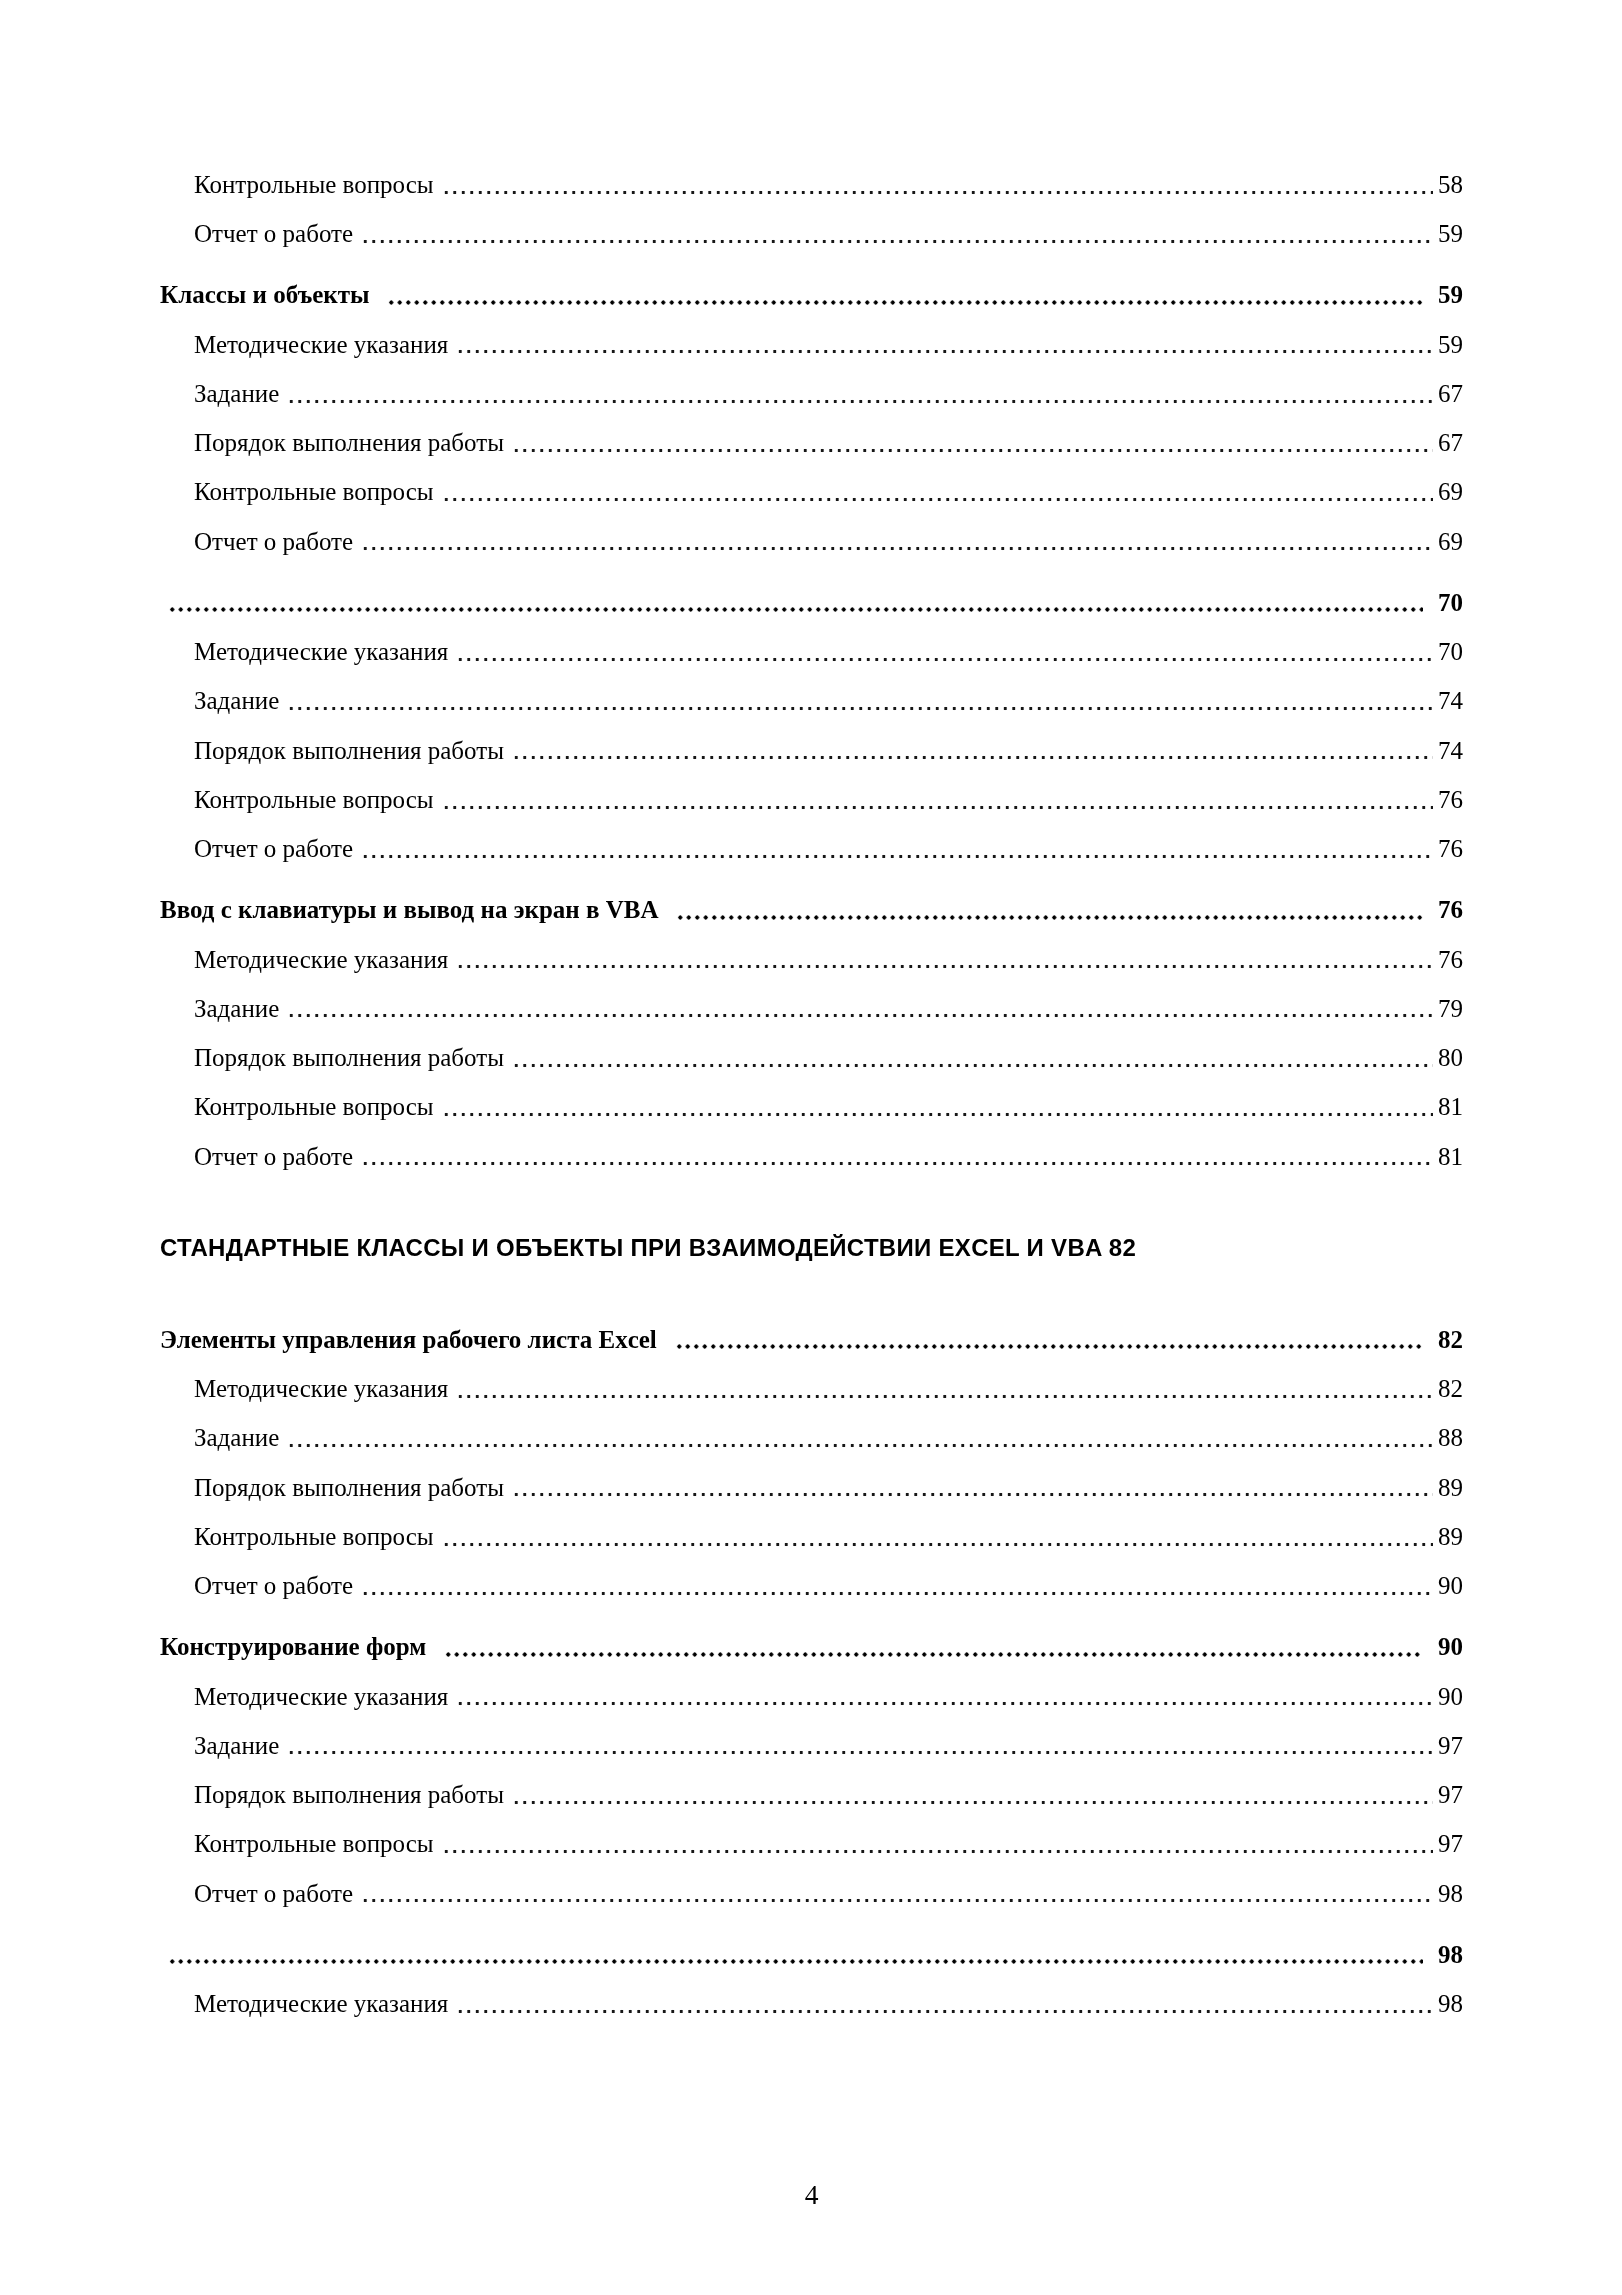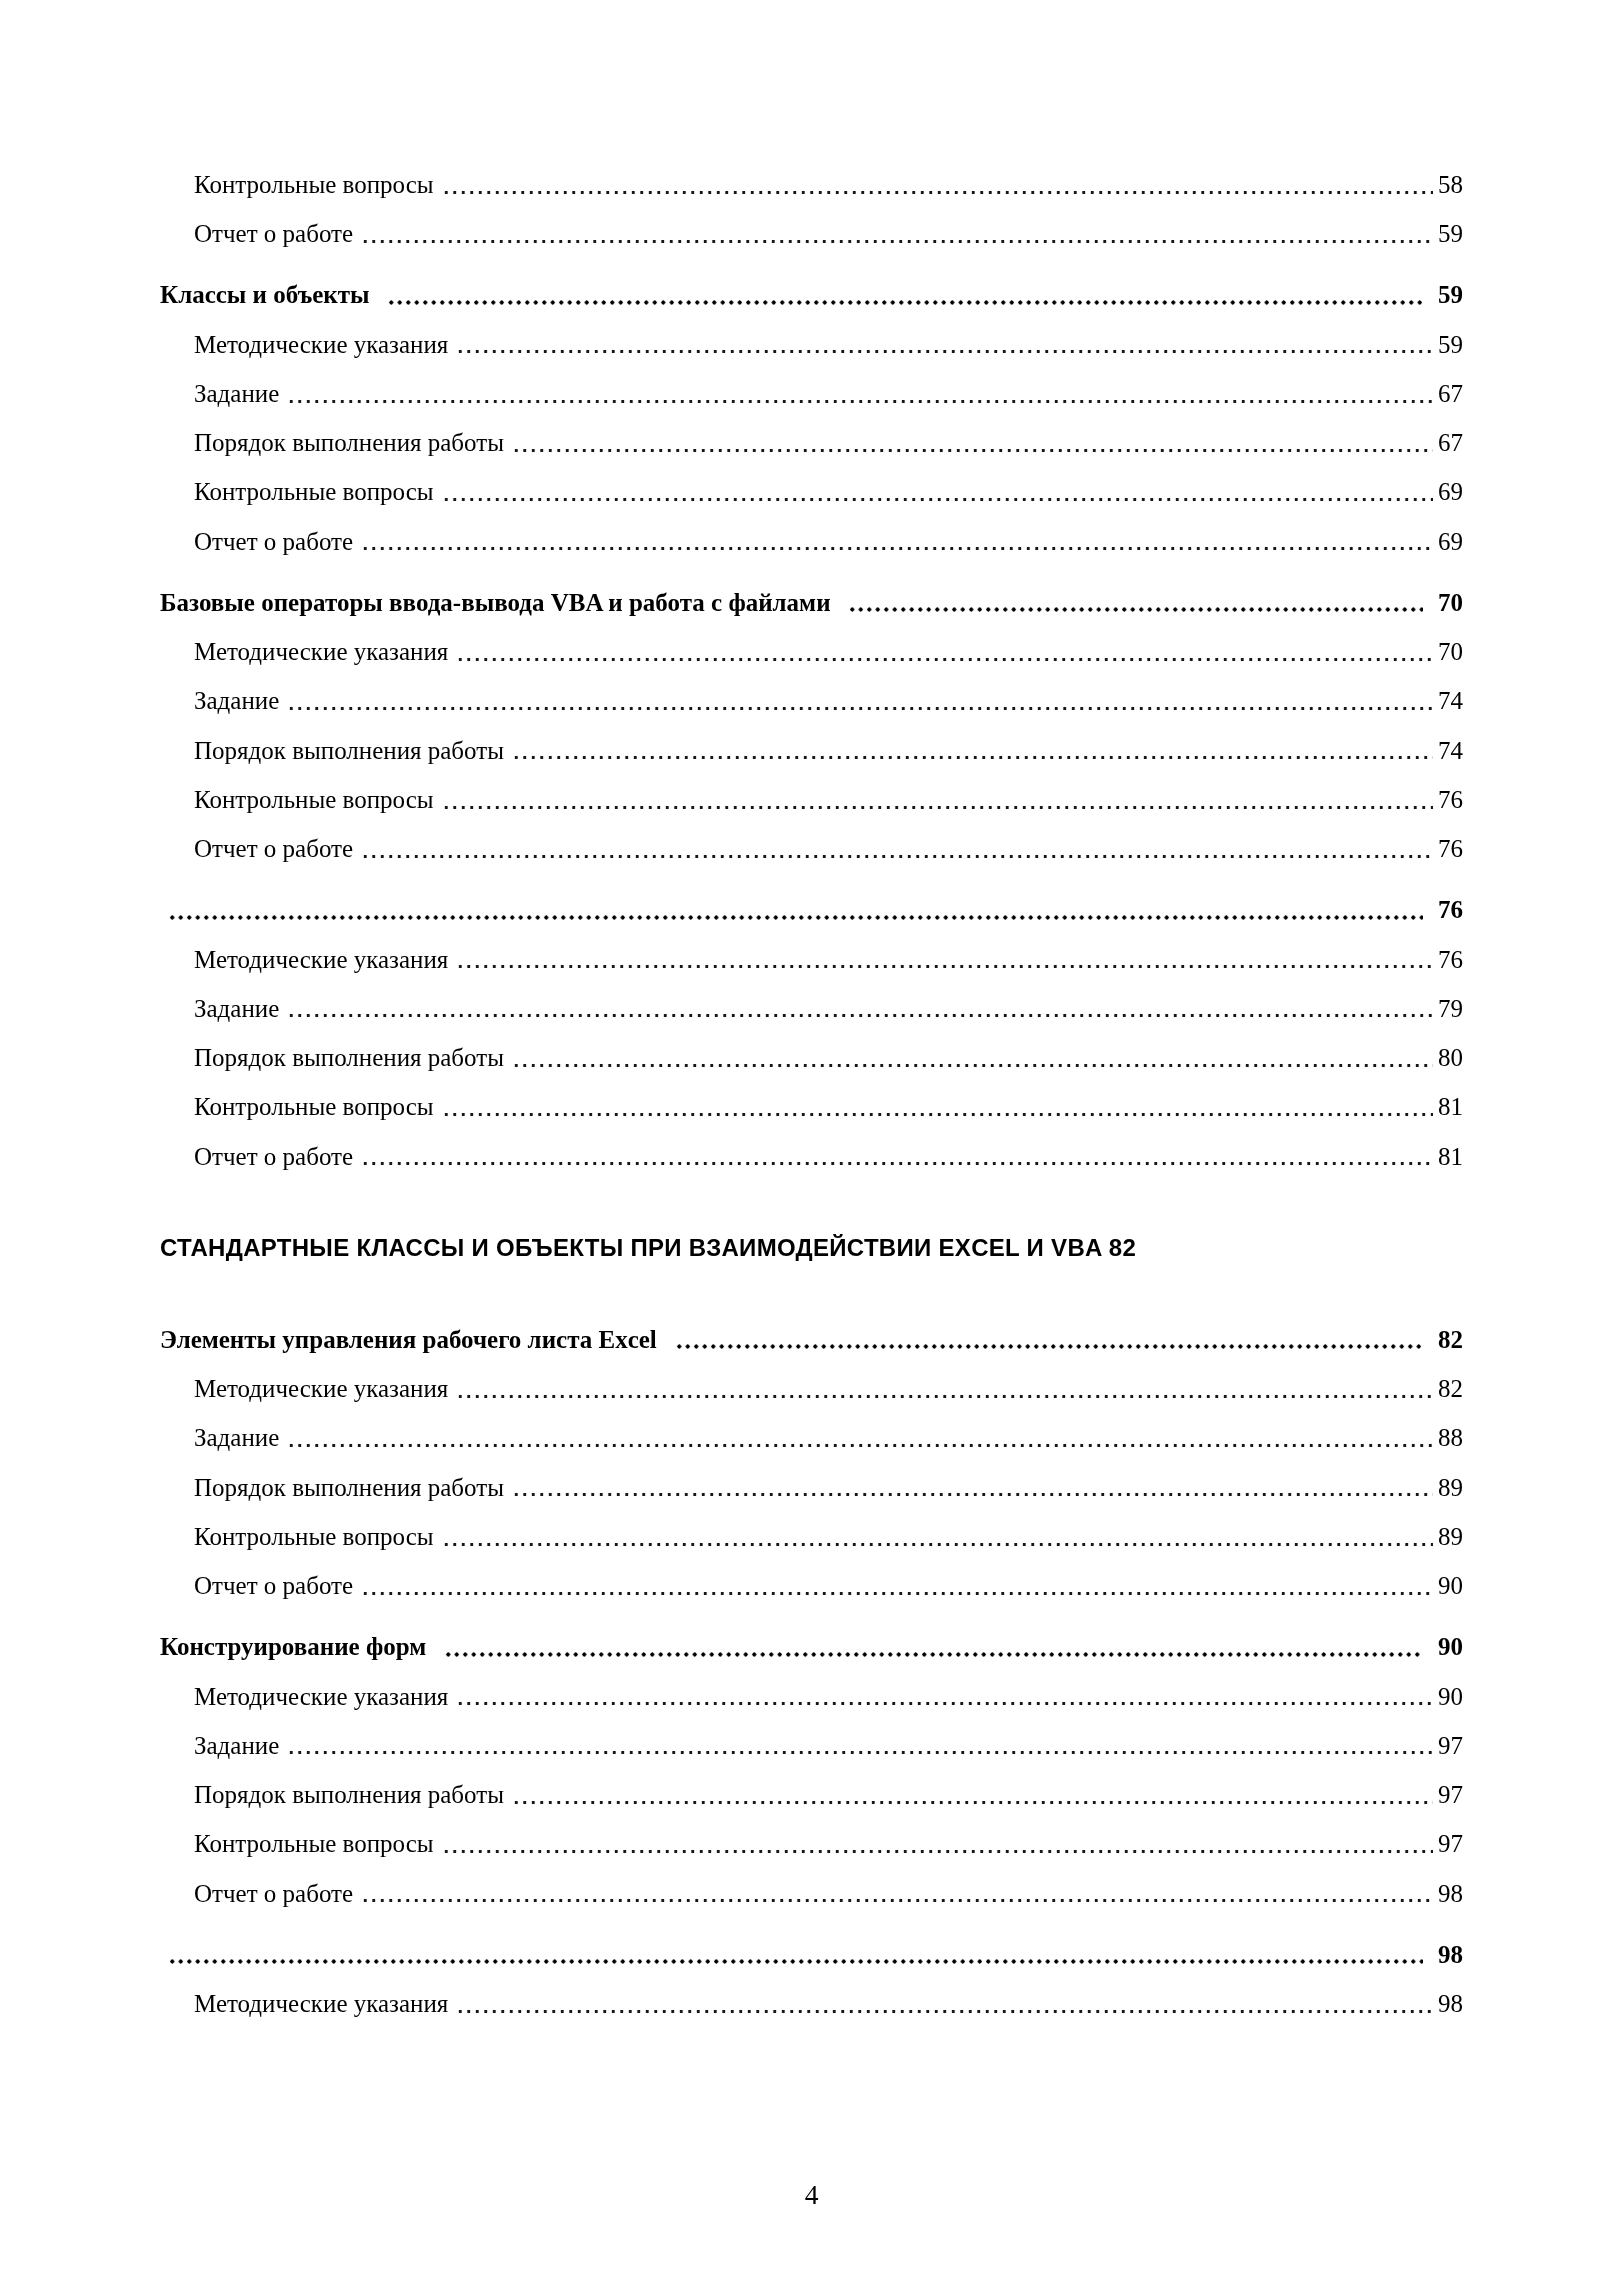"Базовые операторы ввода-вывода VBA и" span.label { html: <span>Базовые операторы ввода-вывода VBA и работа с файлами</span> -> none }
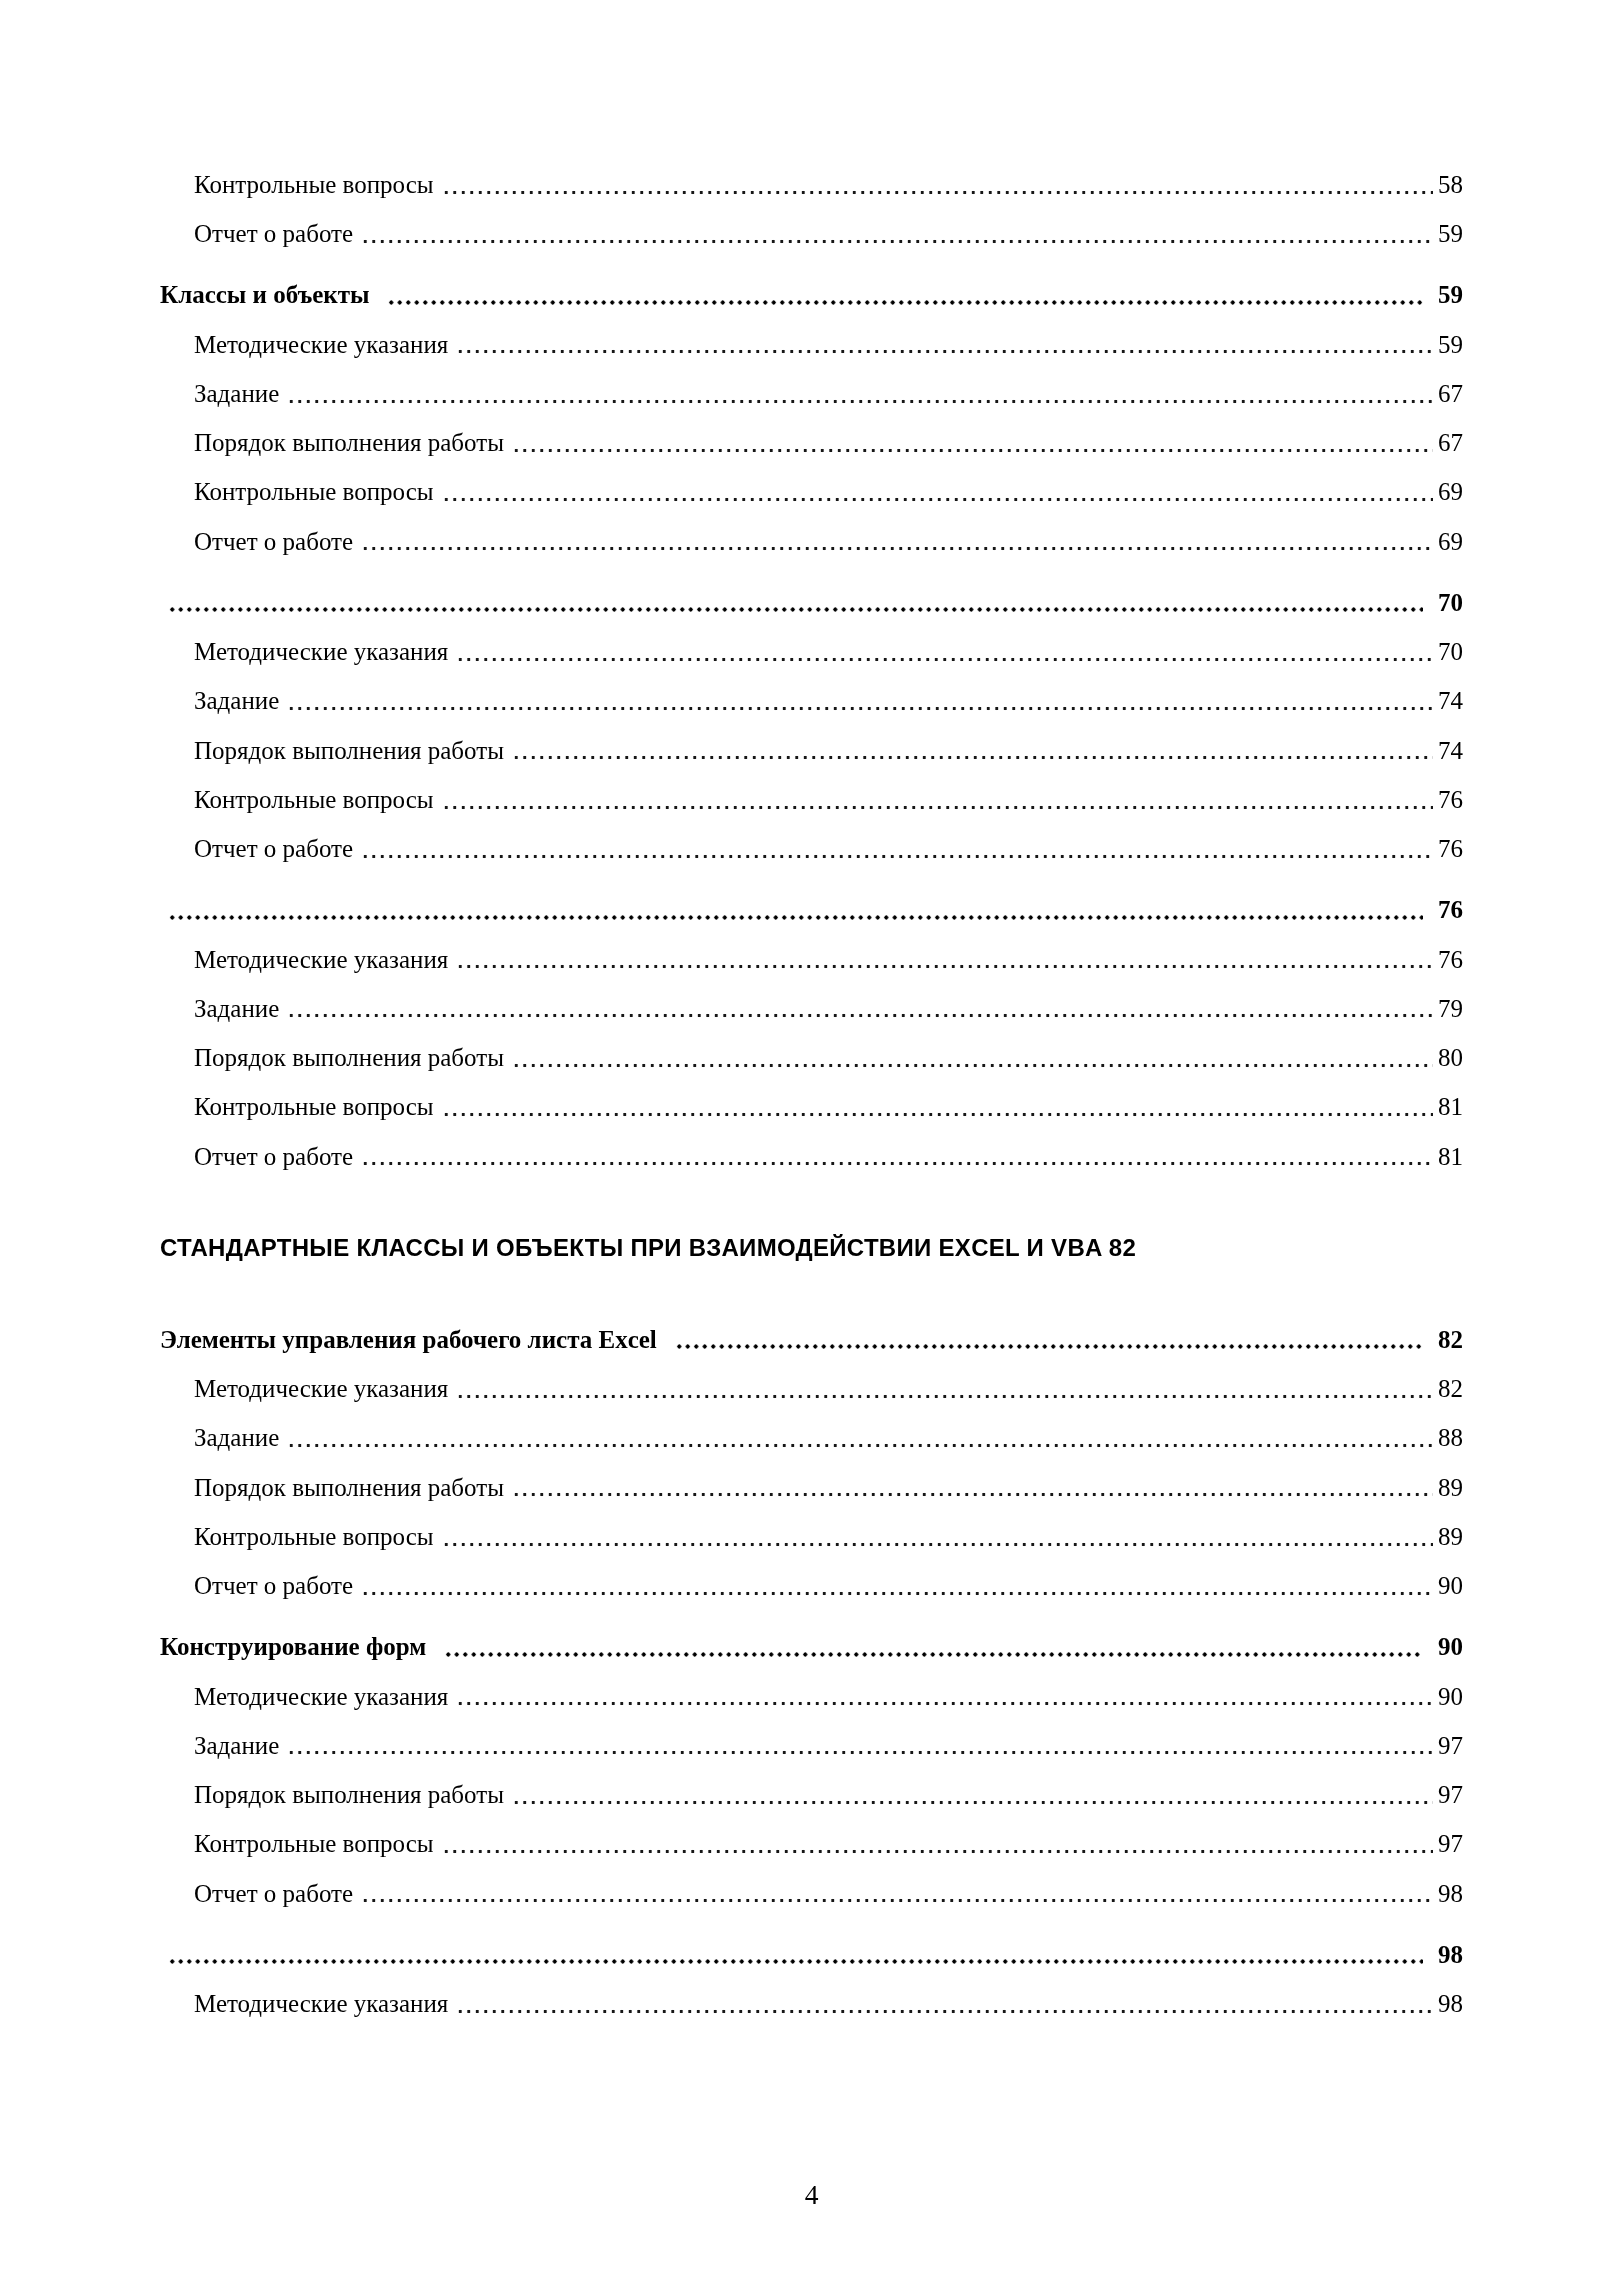"Ввод с клавиатуры и вывод" span.label { html: none -> <span>Ввод с клавиатуры и вывод на экран в VBA</span> }
